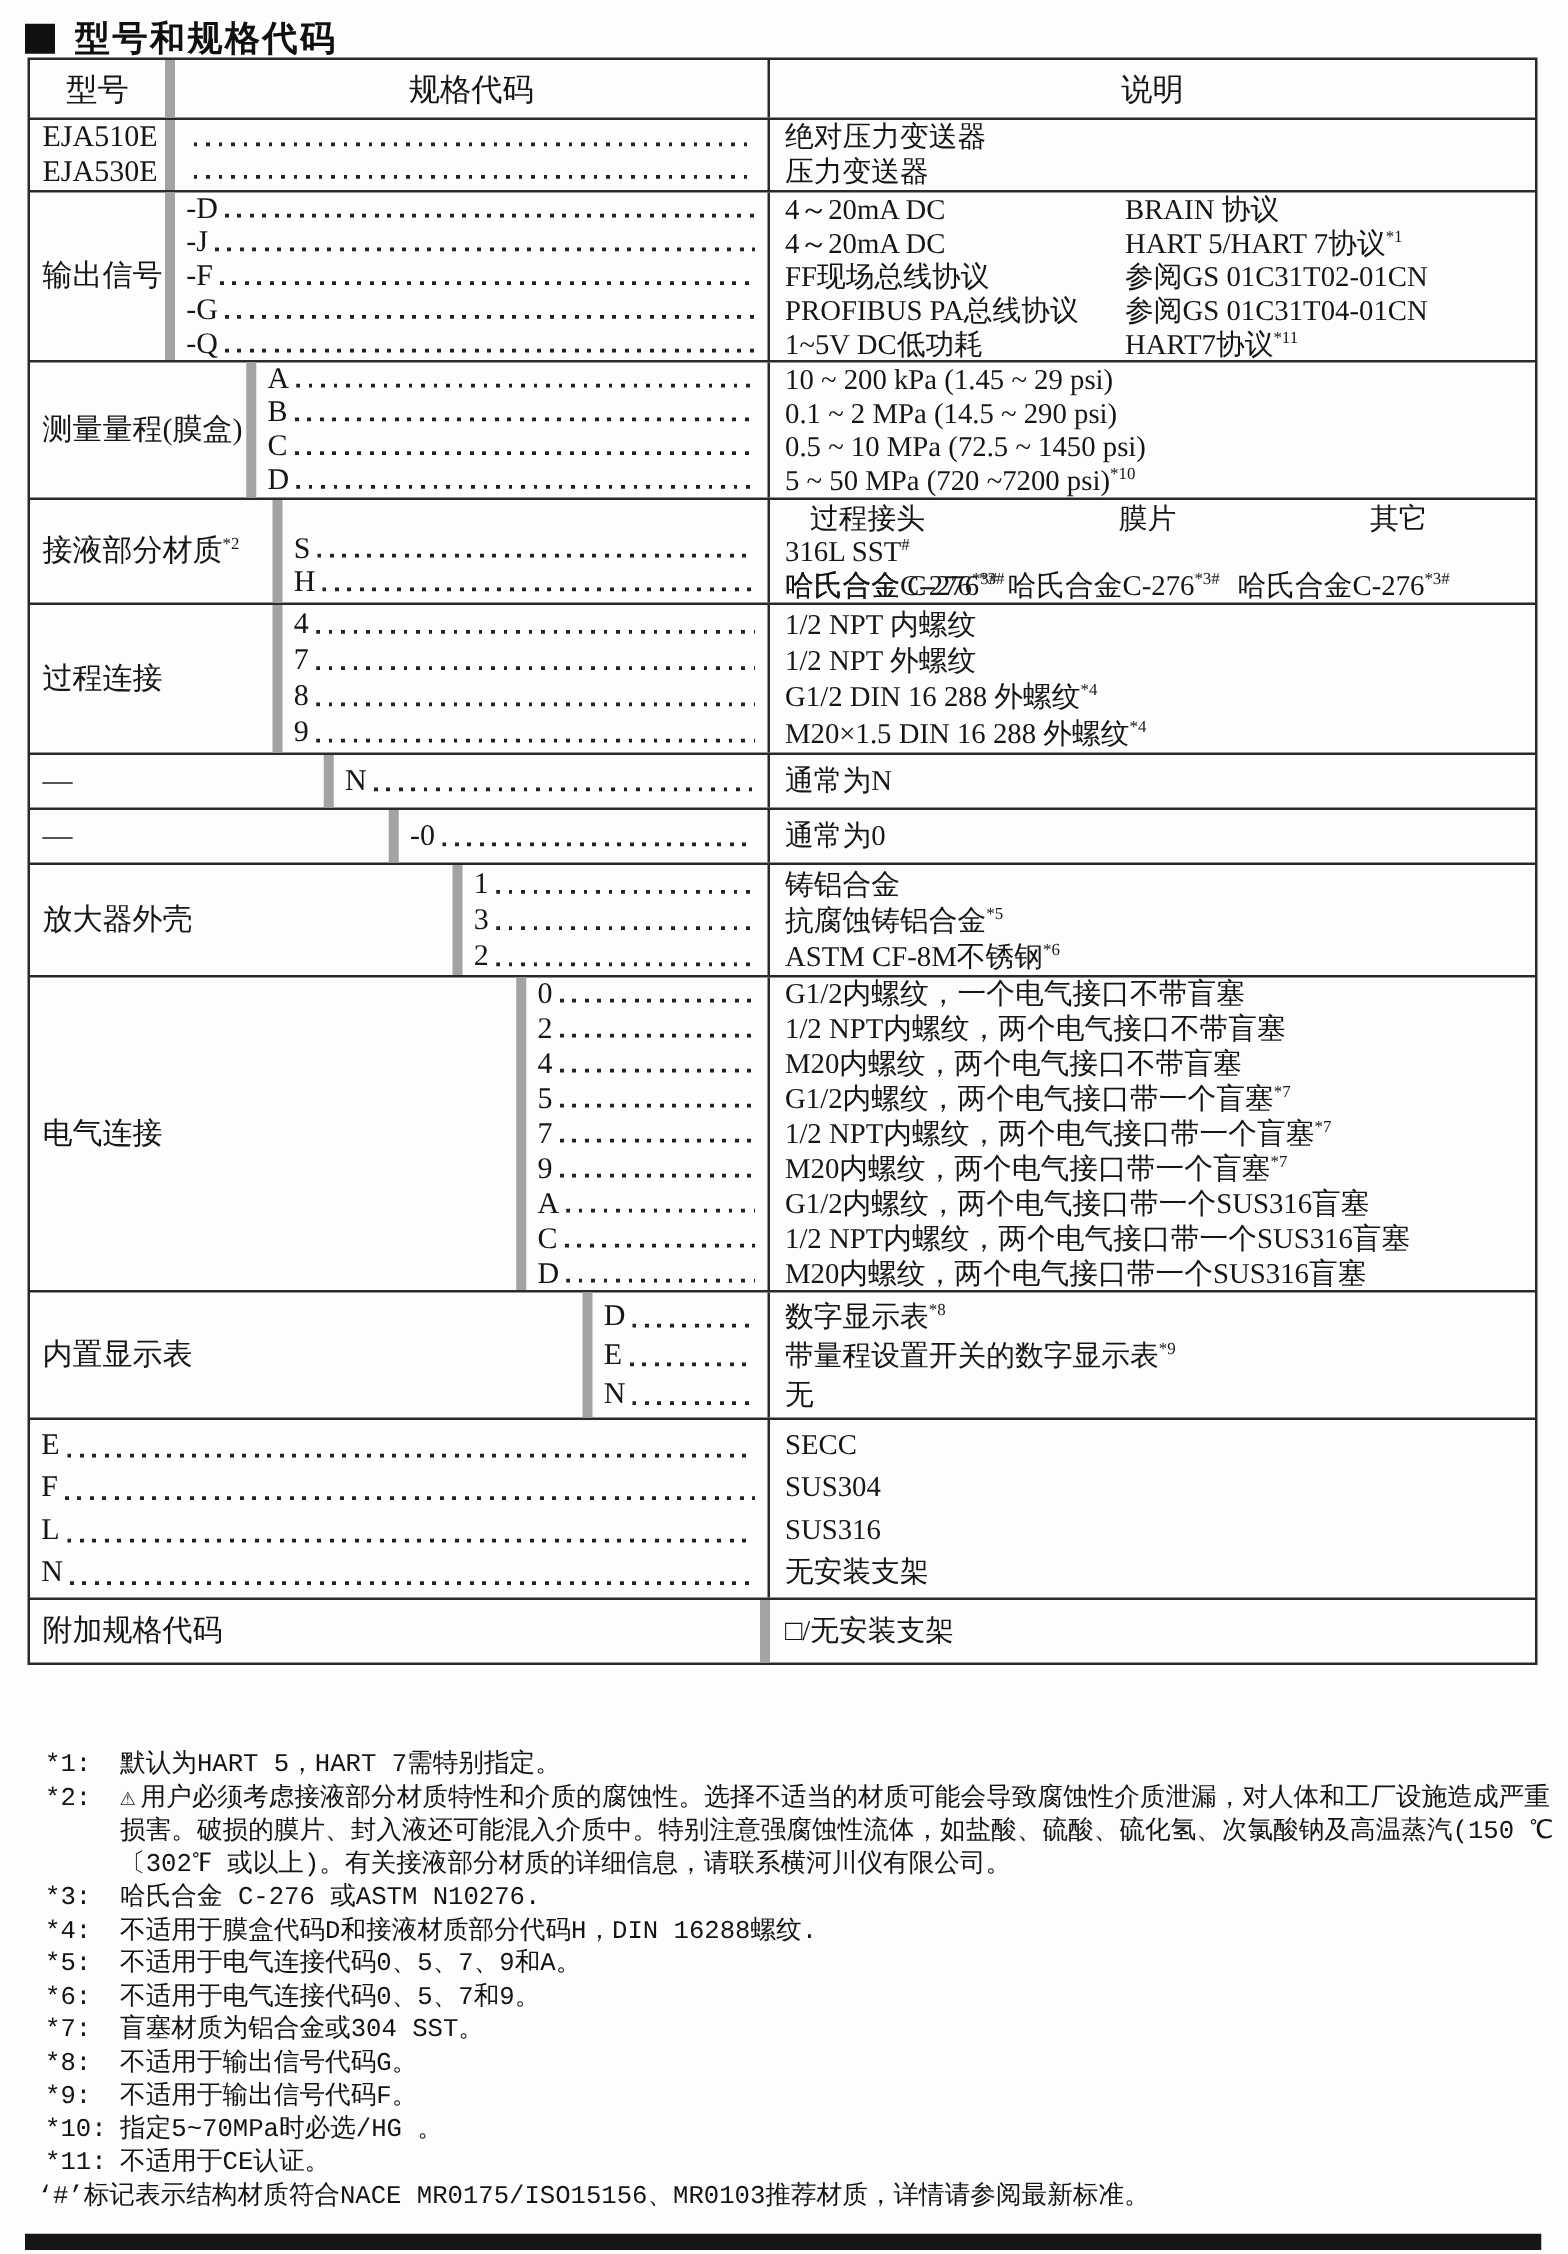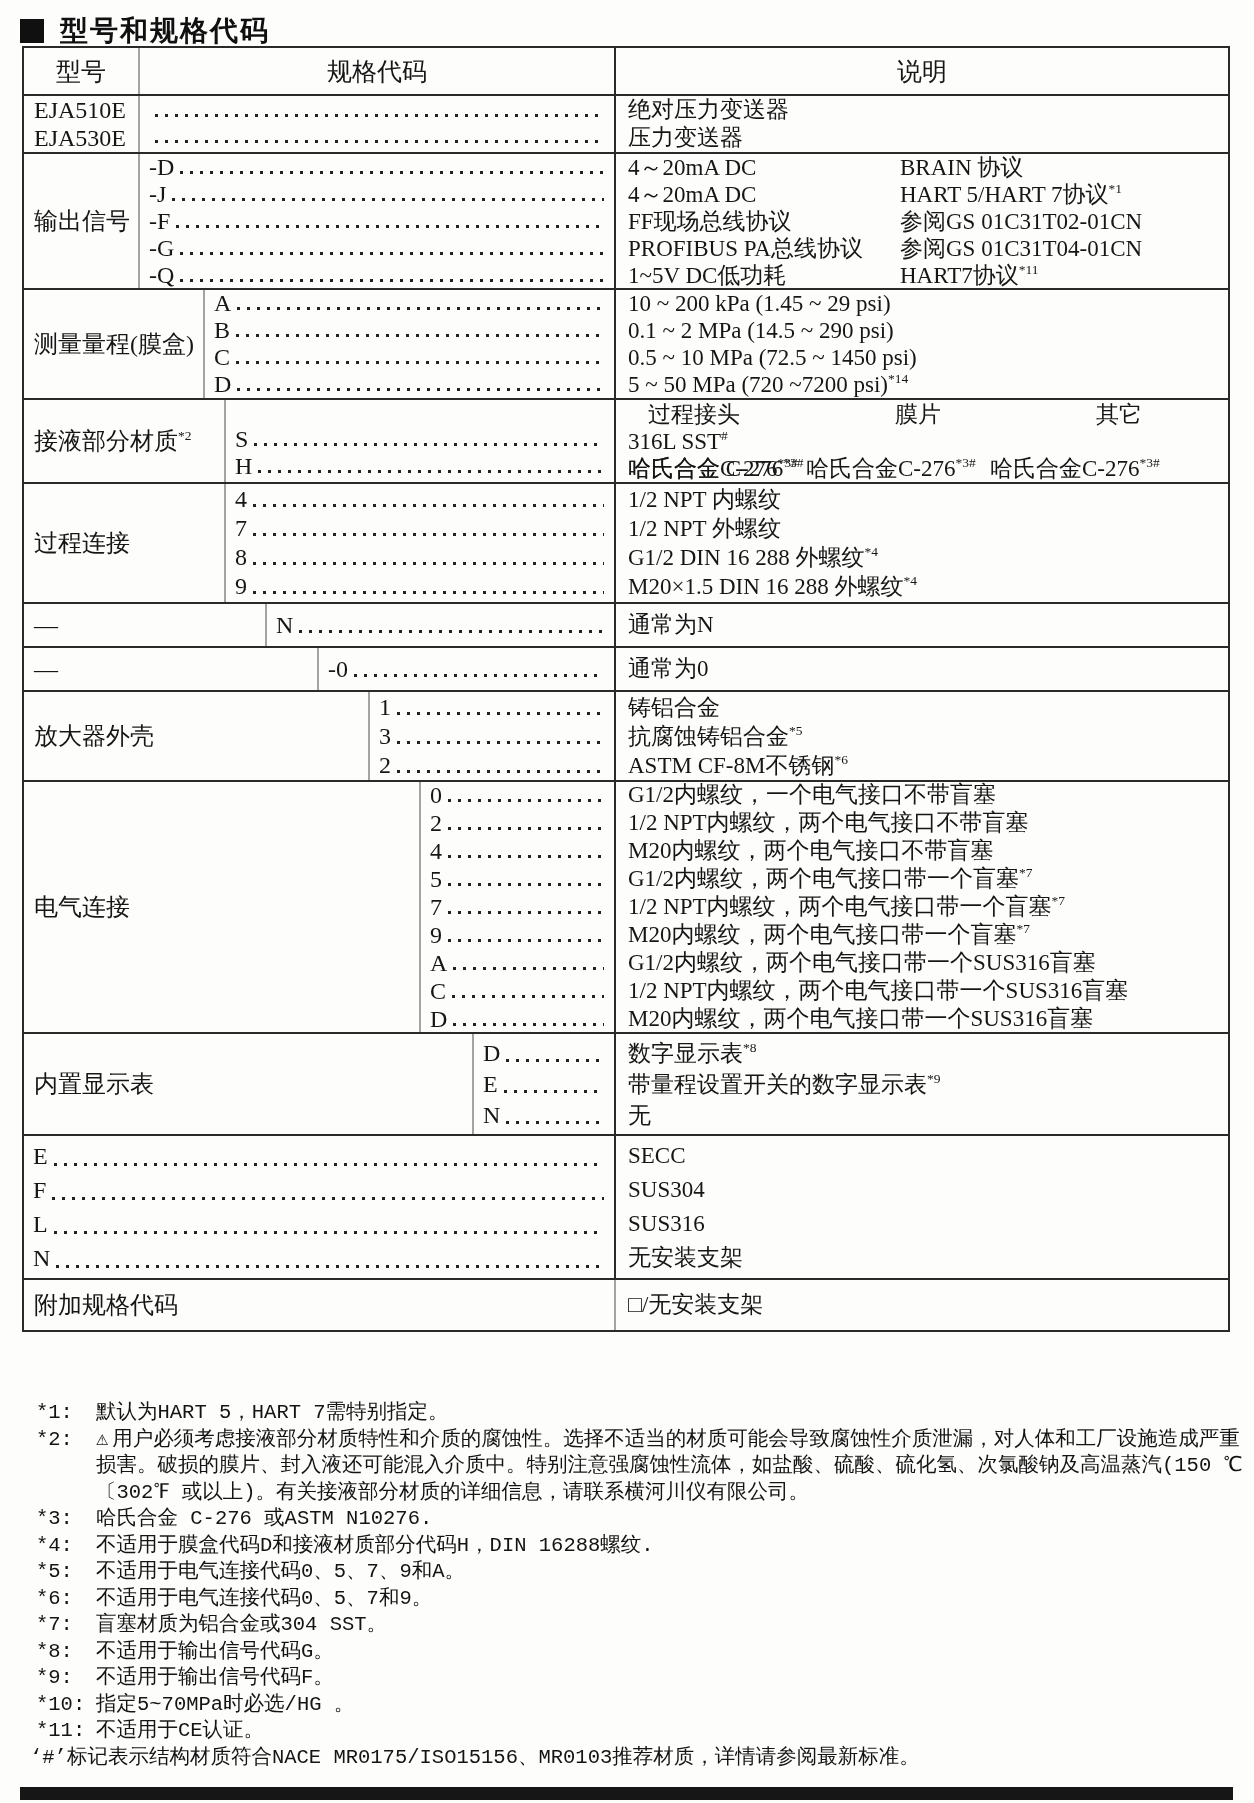"型号" .cell-label { border-right: 2px solid #a3a3a3 -> 8px solid #a3a3a3 }
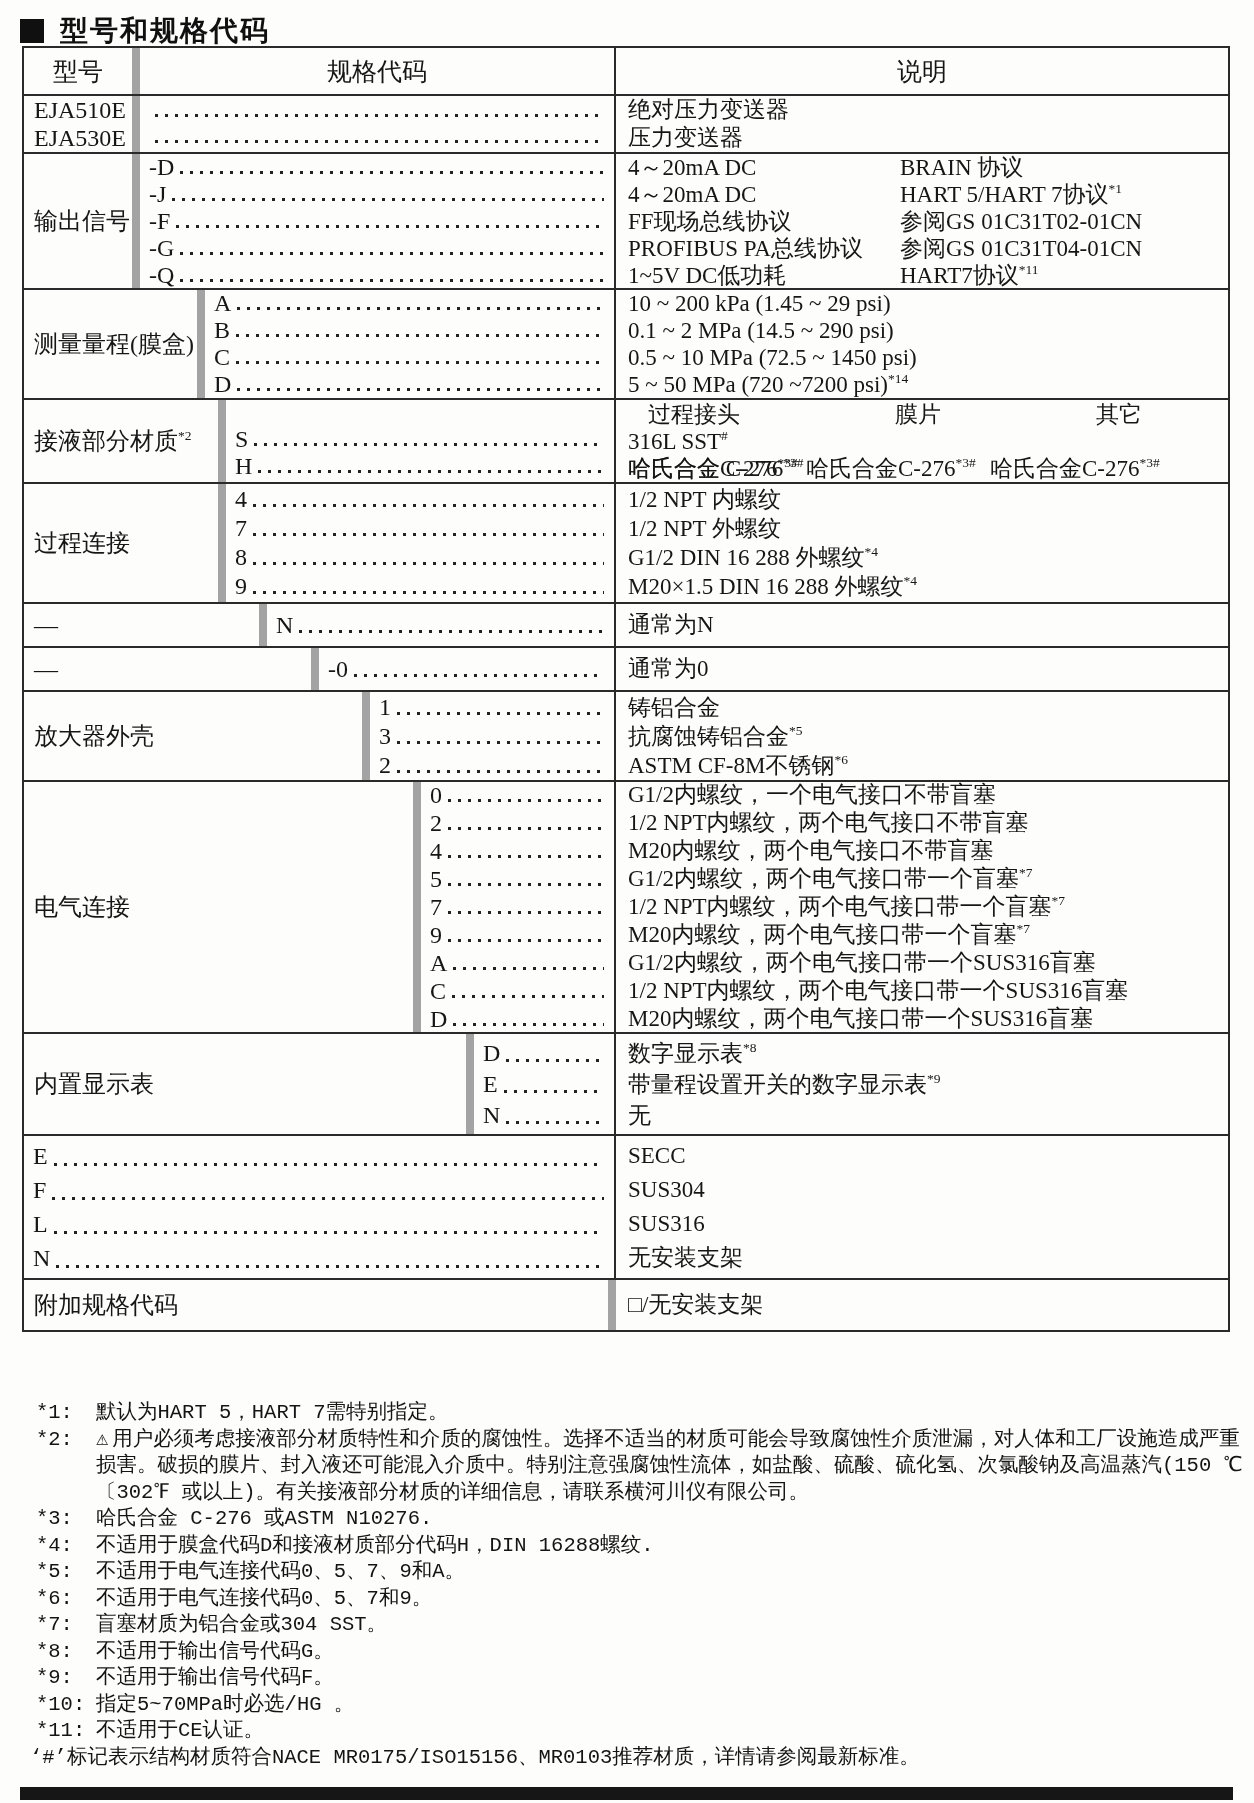"*14" sup { text: 14 -> 10 }
